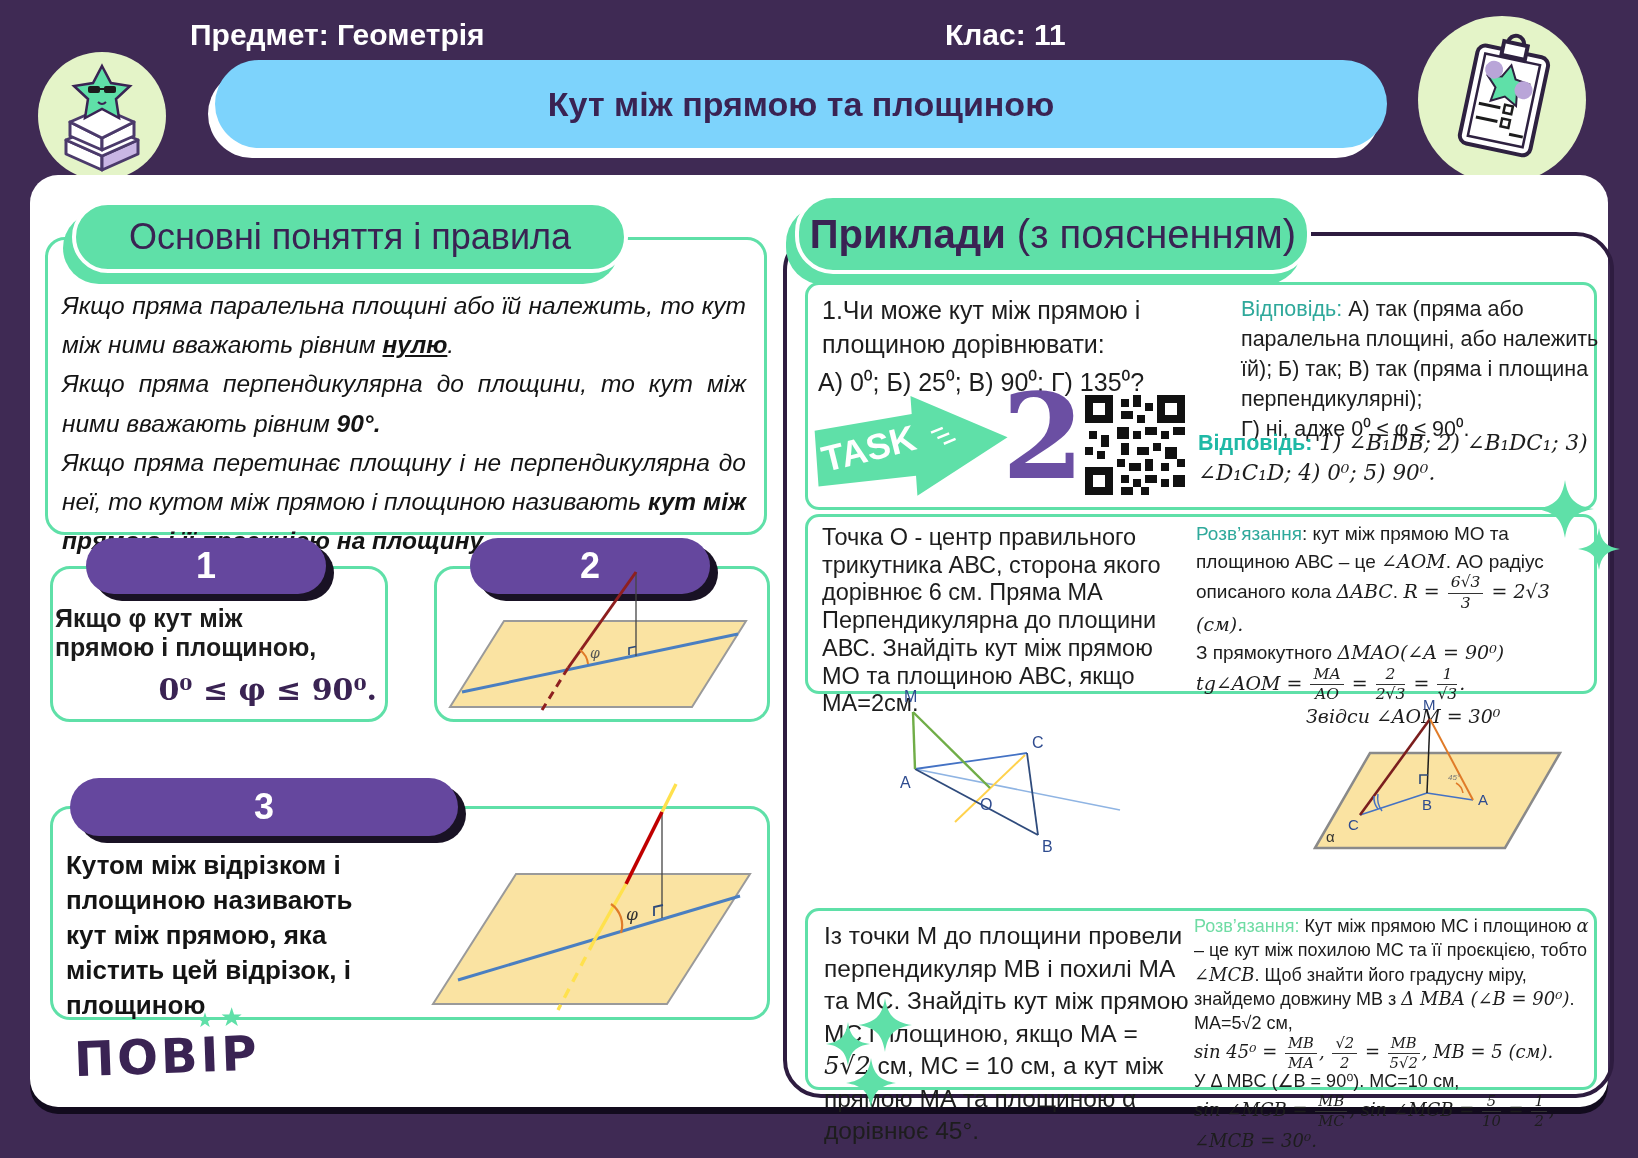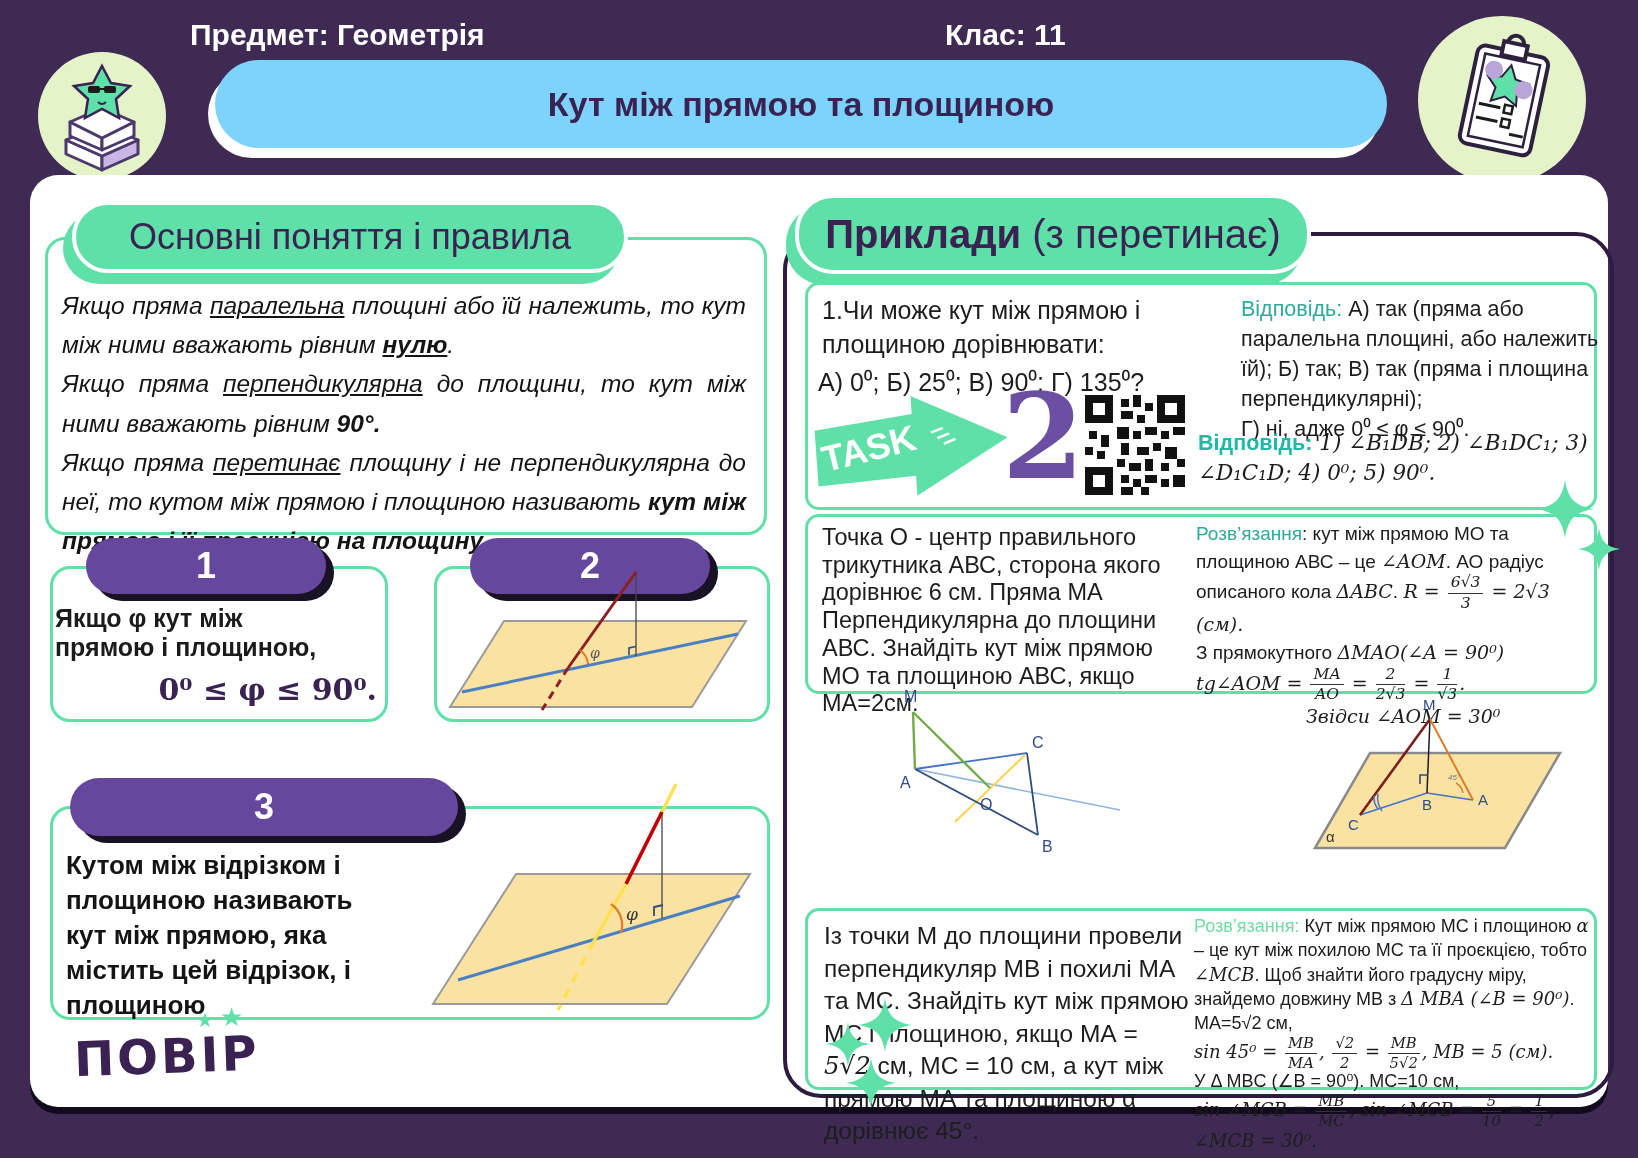"(з перетинає)" span { text: перетинає -> поясненням }
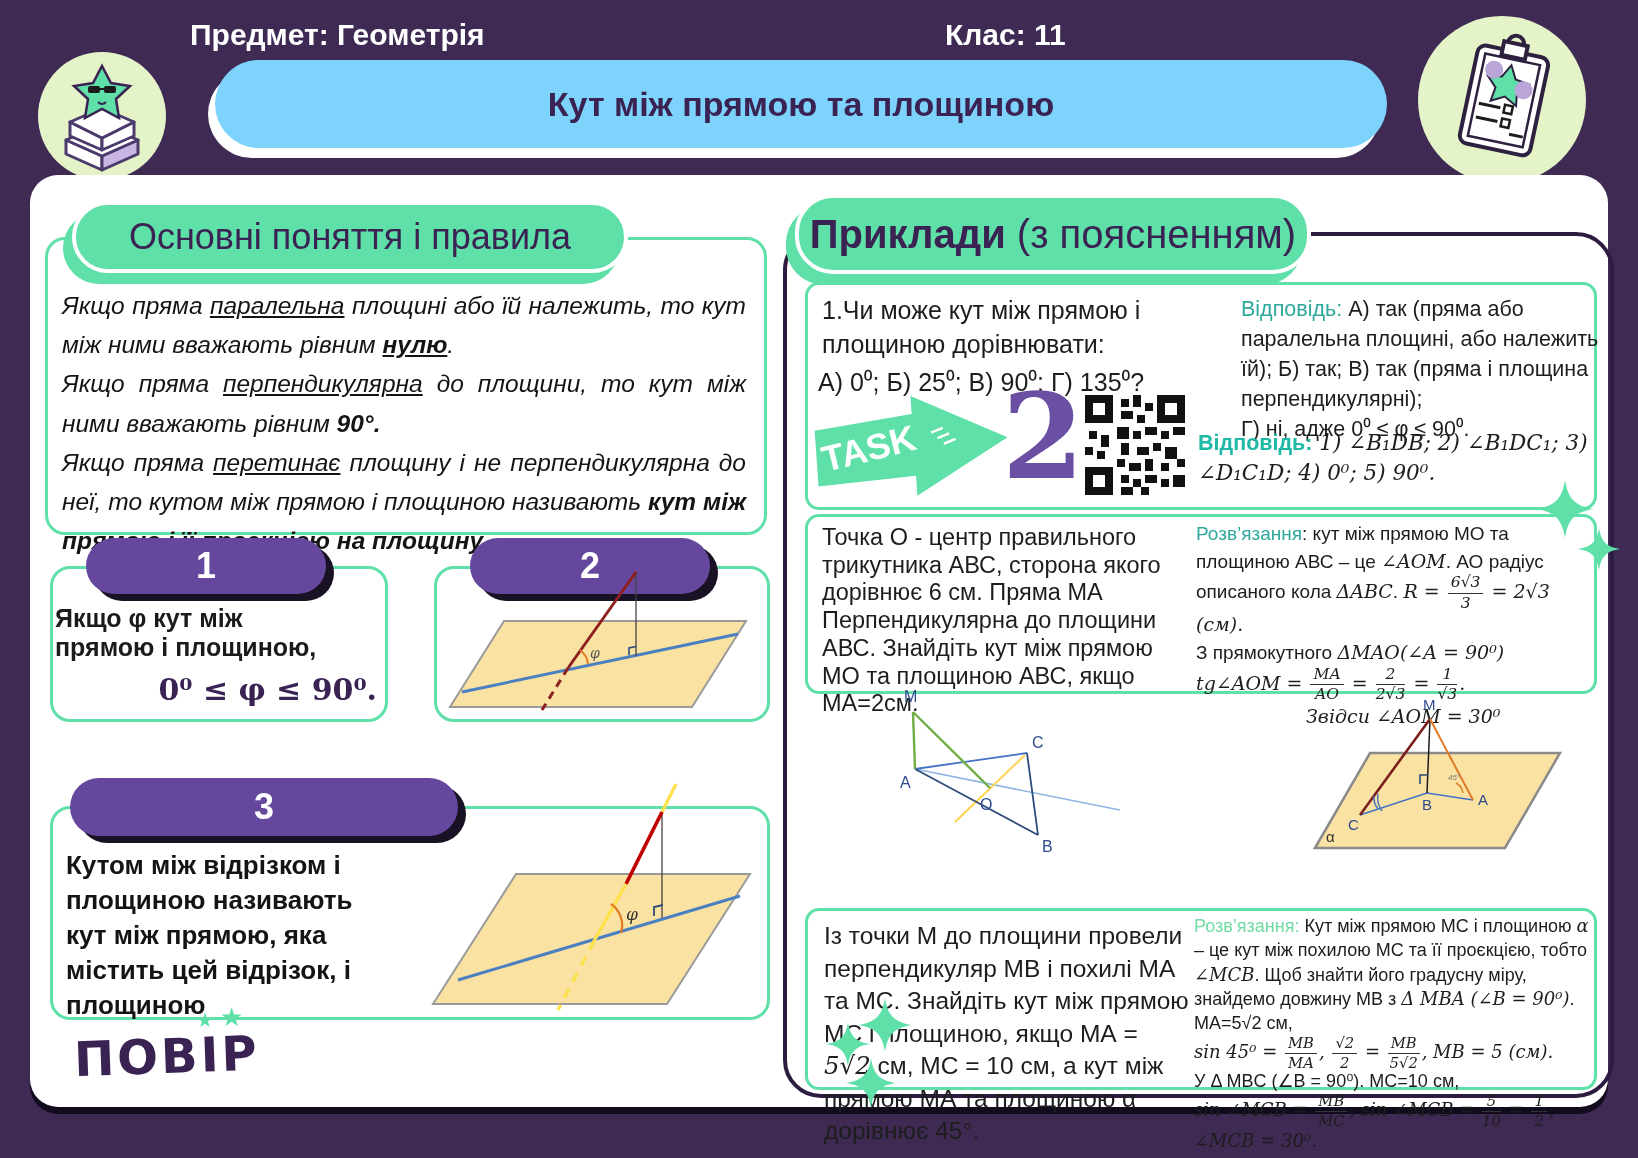"паралельна" .rules .u { text-decoration: underline -> none }
